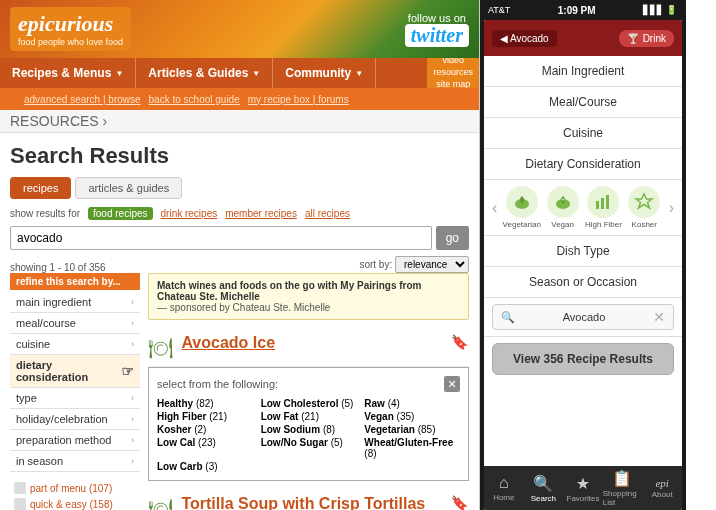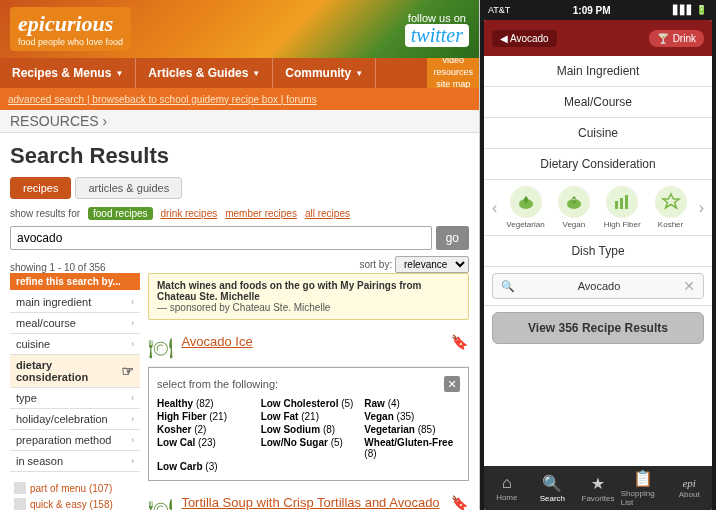"AT&T" #mobile-panel { width: 236px -> 206px }
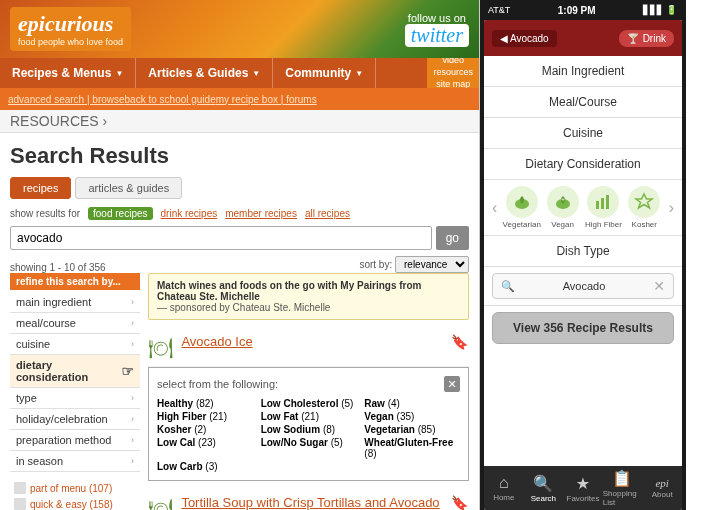"twitter" .twitter-text { font-weight: normal -> bold }
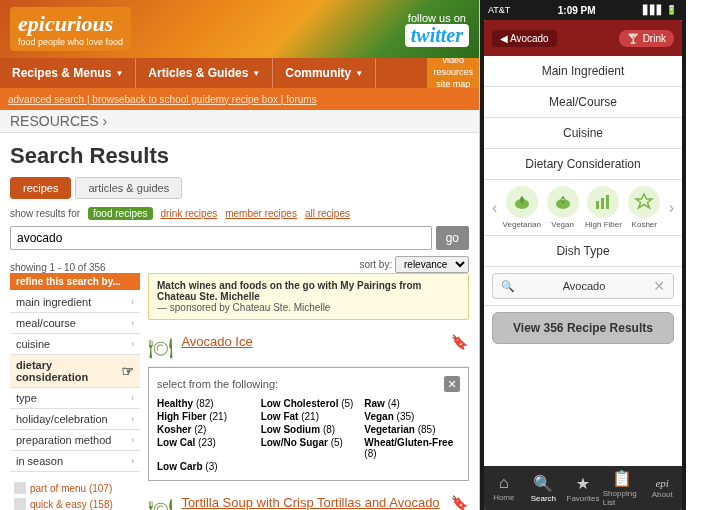"advanced search | browse" .epi-subnav { gap: 0 -> 8px; padding: 0 8px -> 0 24px }
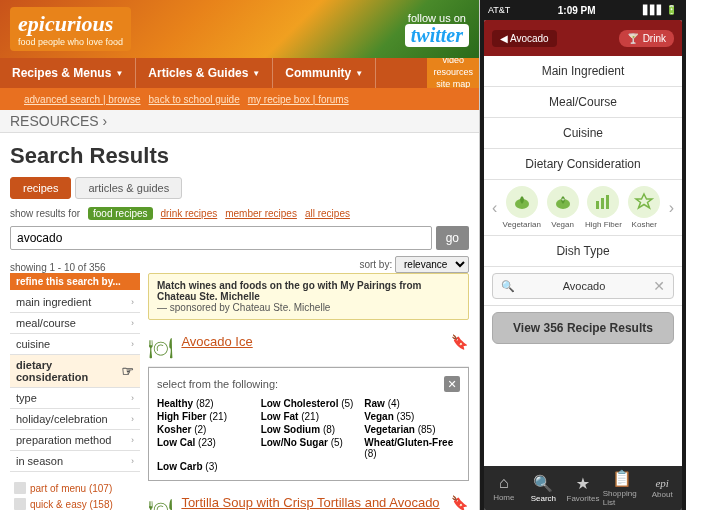"Season or Occasion" div.mobile-filter-item { html: none -> <div>Season or Occasion</div> }
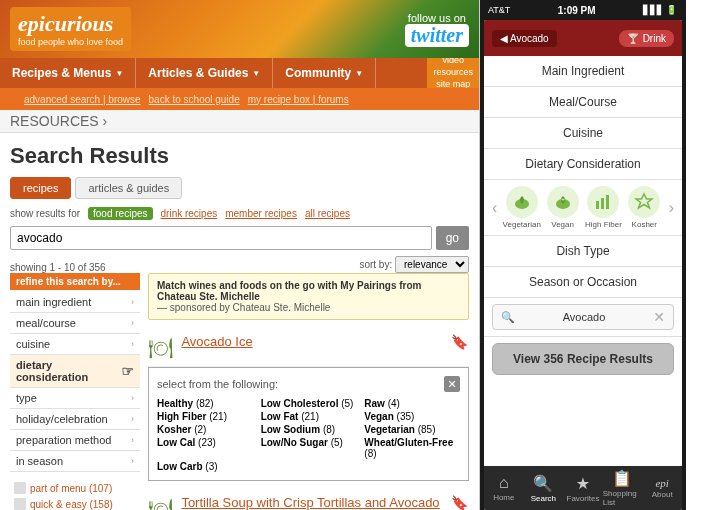"Avocado Ice" .recipe-link { font-size: 13px -> 16px; font-weight: normal -> bold }
